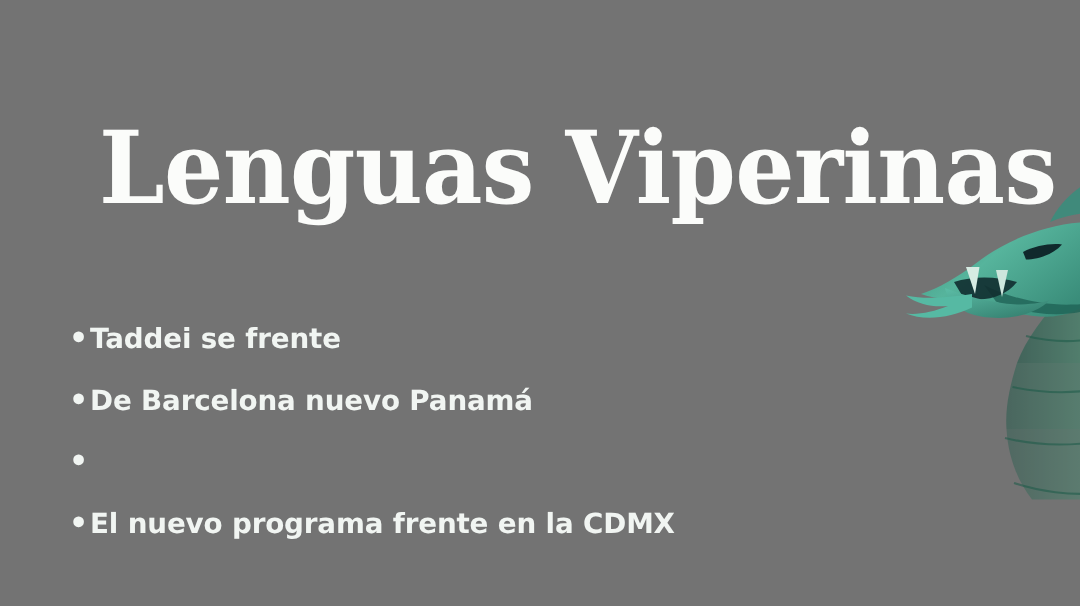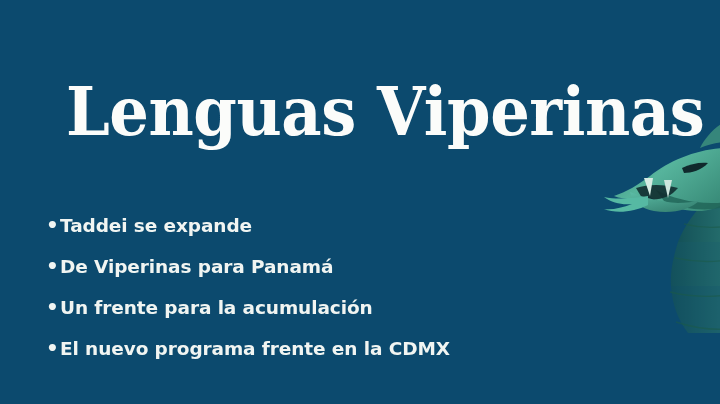"Lenguas Viperinas" #slide { background: #0c4a6e -> #737373 }
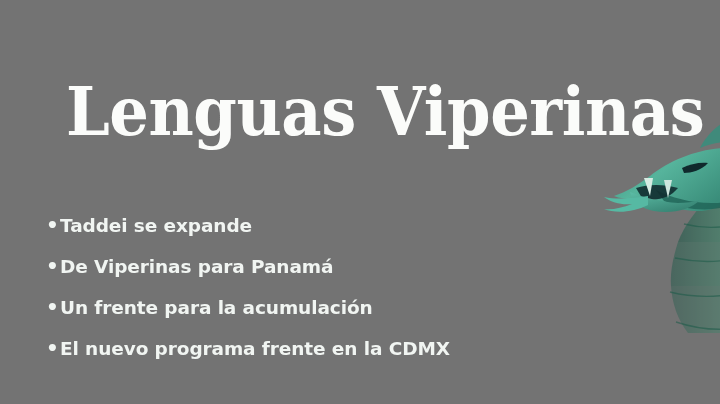"Taddei se expande" span.bullet-text { text: expande -> frente }
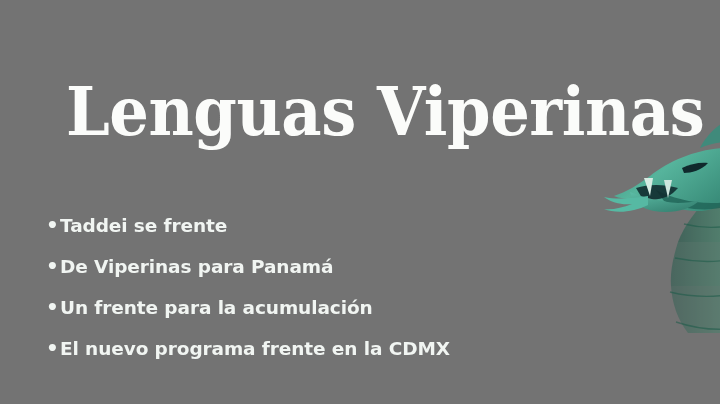"De Viperinas para Panamá" span.bullet-text { text: Viperinas para -> Barcelona nuevo }
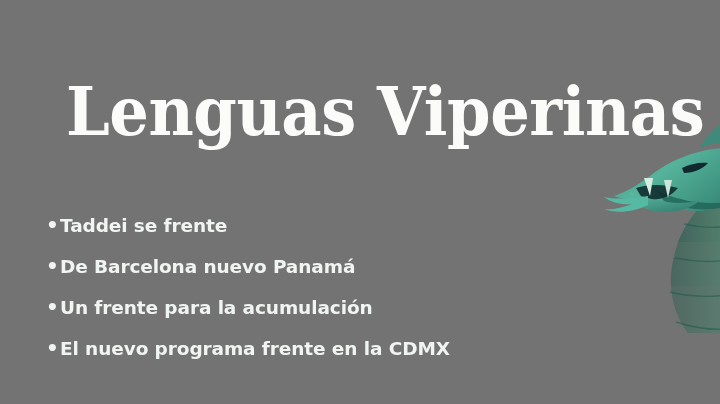"Un frente para la acumulación" span.bullet-text { html: <span>Un frente para la acumulación</span> -> none }
